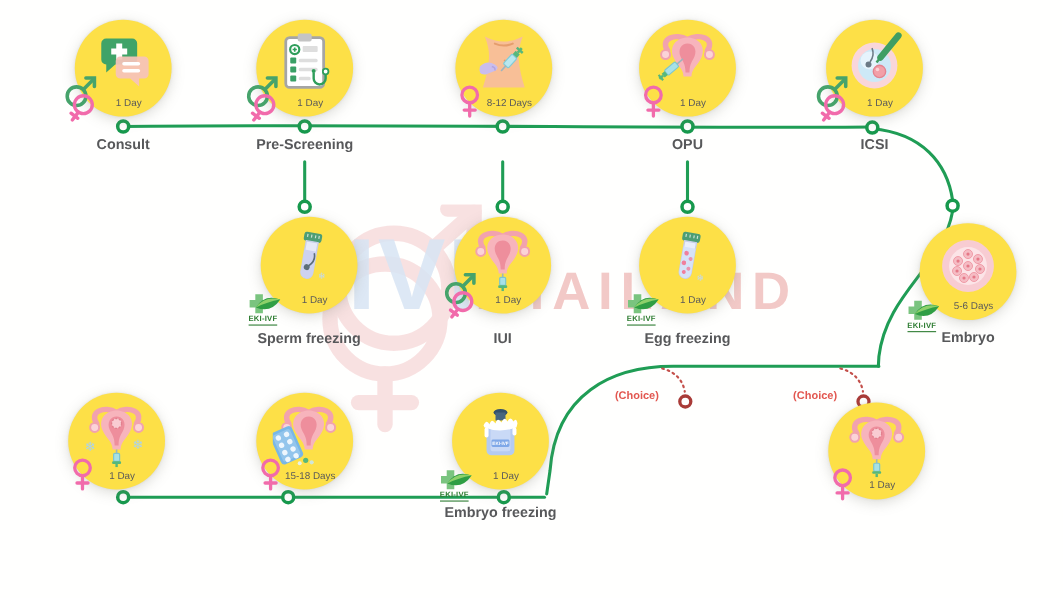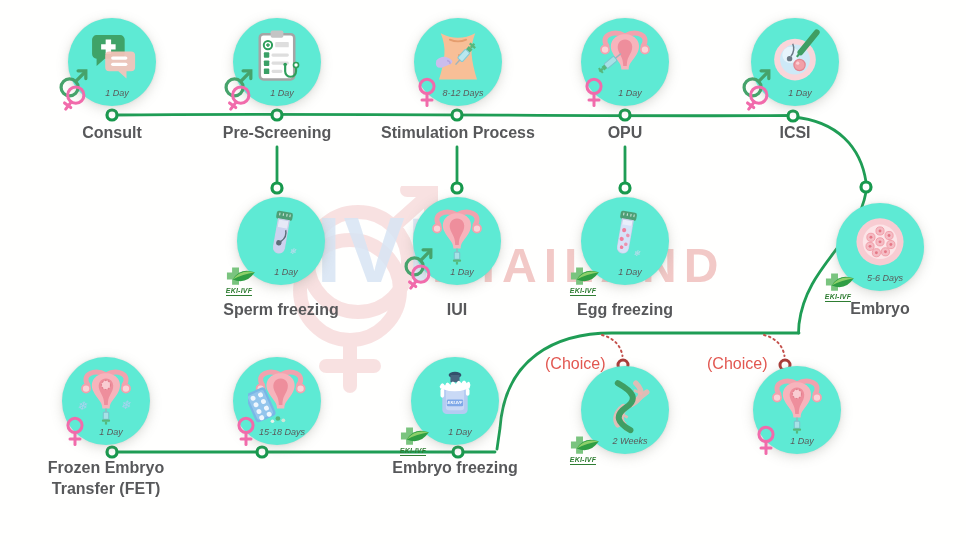"1 Day" .circle { background: #5eead4 -> #fde047; font-style: italic -> none }
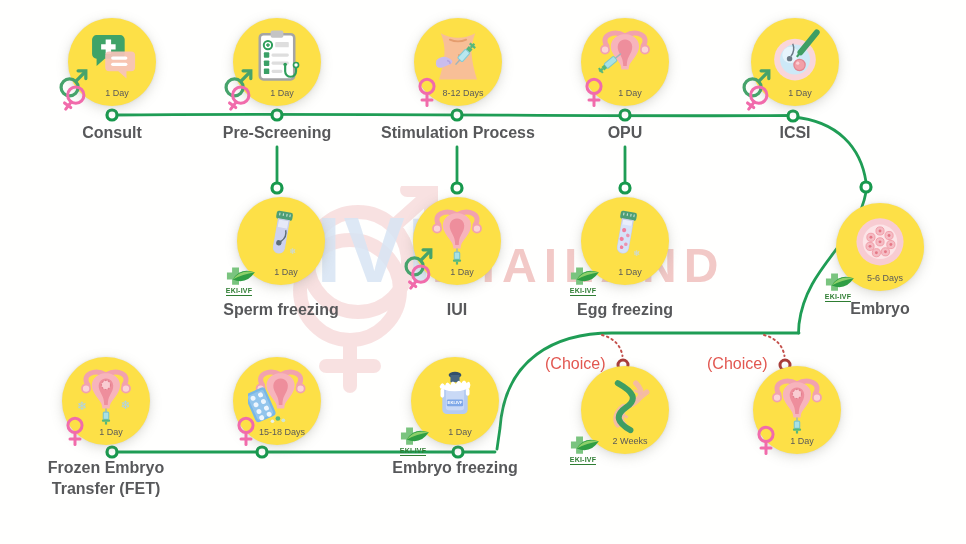"Consult" .step-label { font-size: 16px -> 13px }
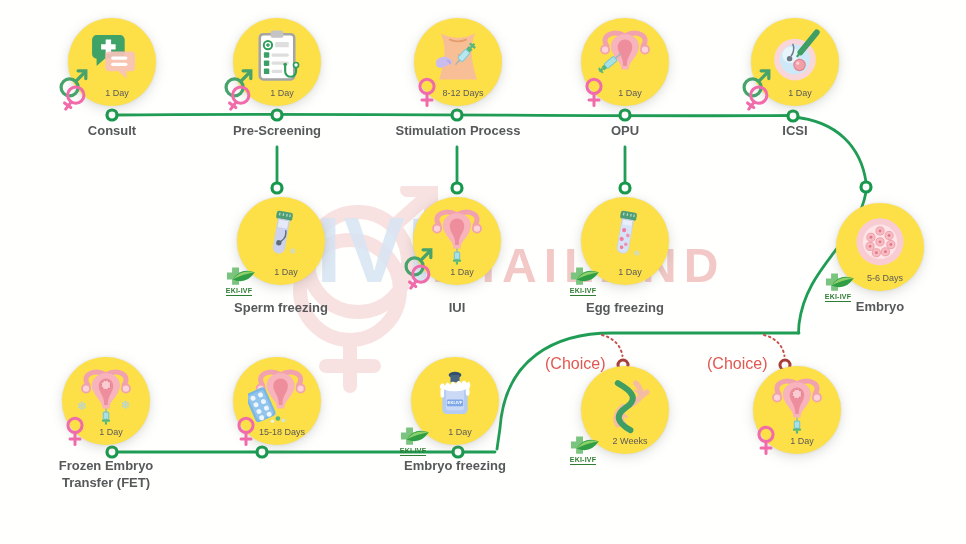"Stimulation Process" div.step-label { html: <div>Stimulation Process</div> -> none }
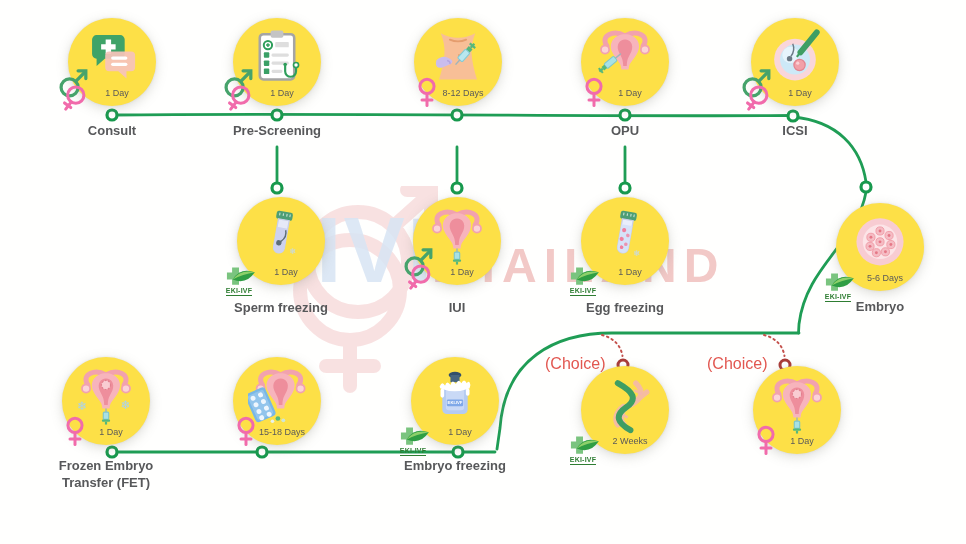"(Choice)" .choice { font-size: 16px -> 10px; font-weight: normal -> bold; text-align: left -> center }
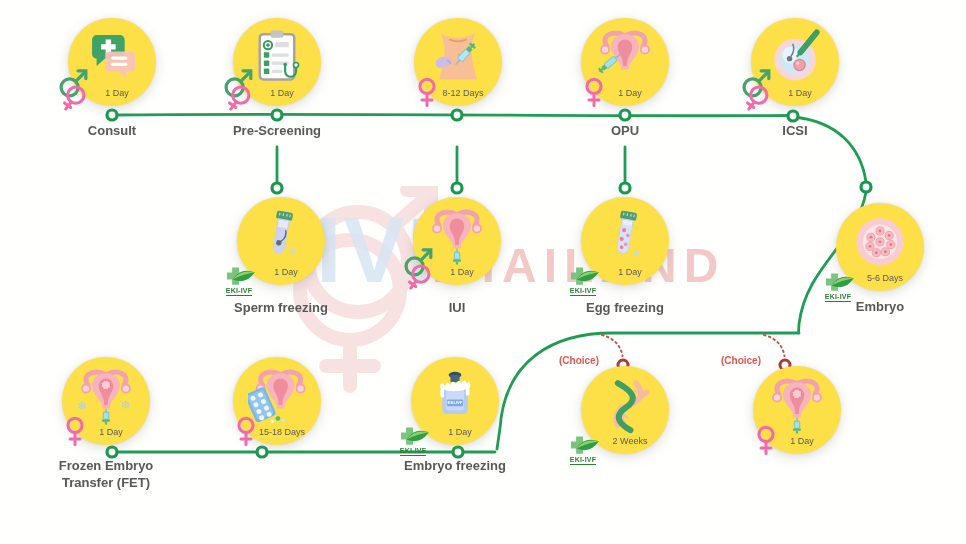"2 Weeks" div.circle { html: <div> <svg> <g> <path></path> <path></path> </g> <g> <line></line> <line></line> <line></line> <line></line> </g> <path></path> </svg> <div> <svg> <path></path> <g> <path></path> <path></path> </g> </svg> <span>EKI-IVF</span> </div> <span>2 Weeks</span> </div> -> none }
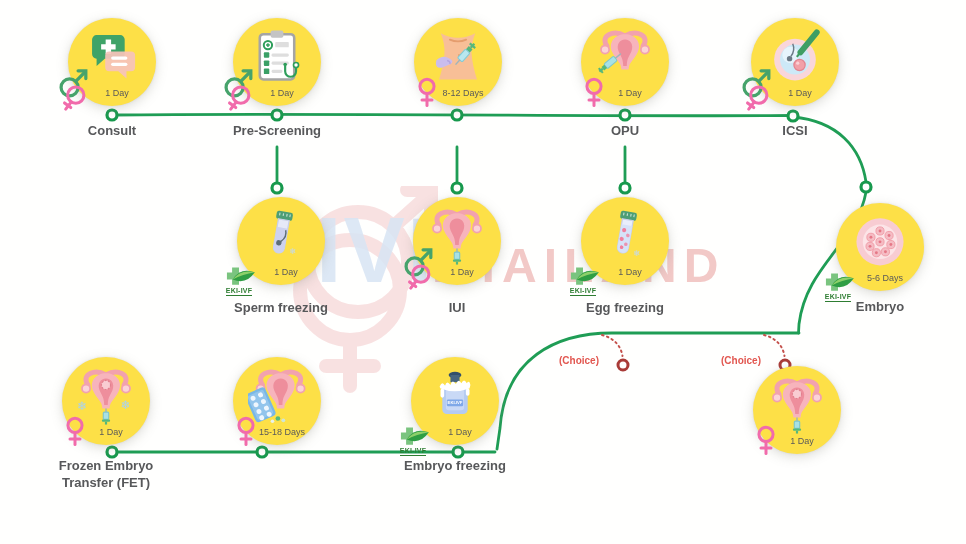"Frozen Embryo Transfer (FET)" div.step-label { html: <div>Frozen Embryo Transfer (FET)</div> -> none }
